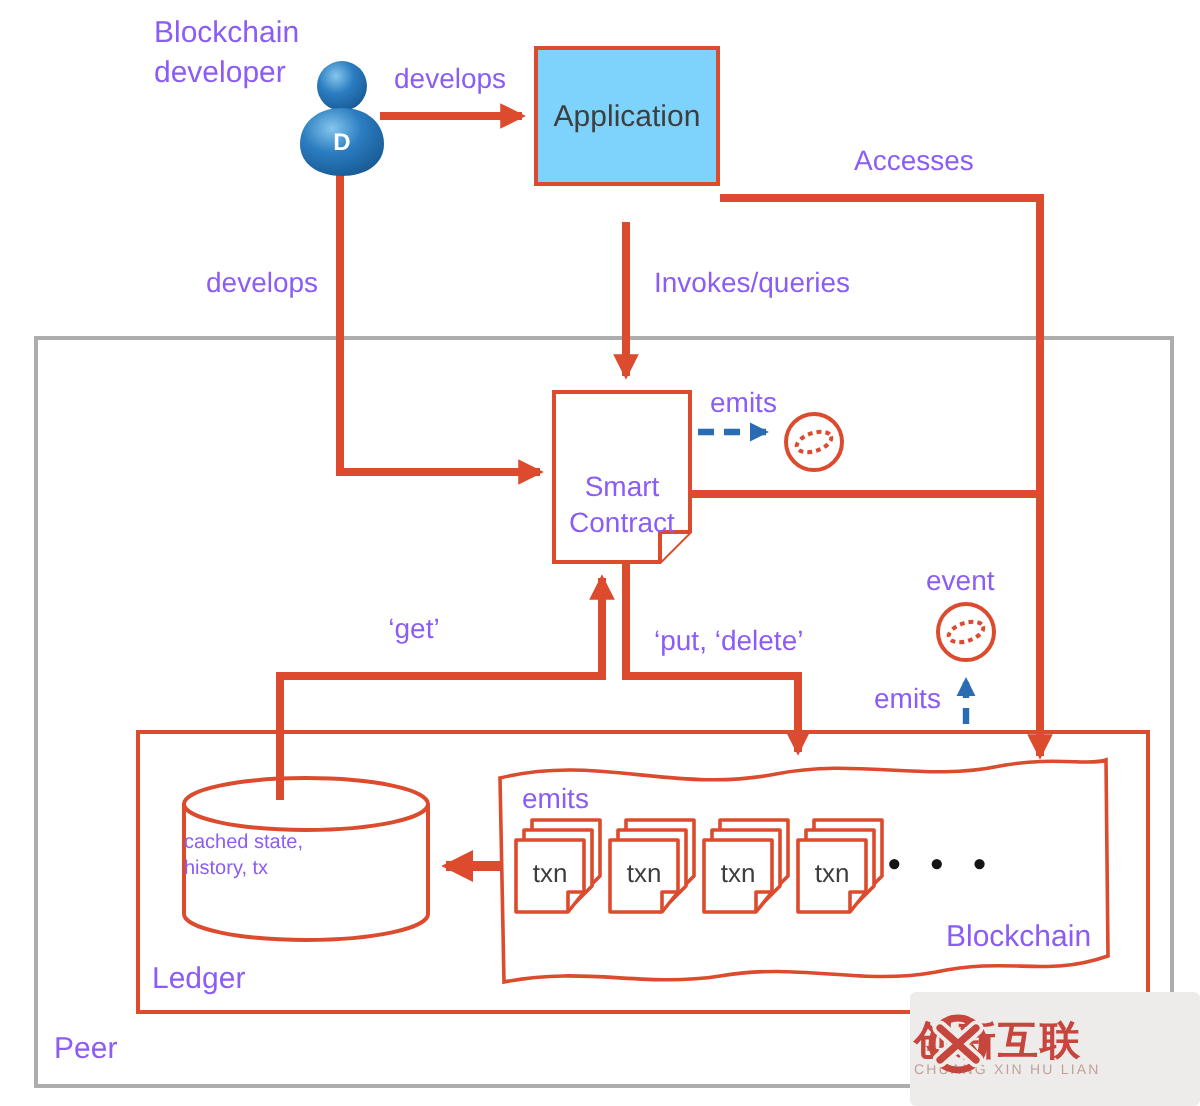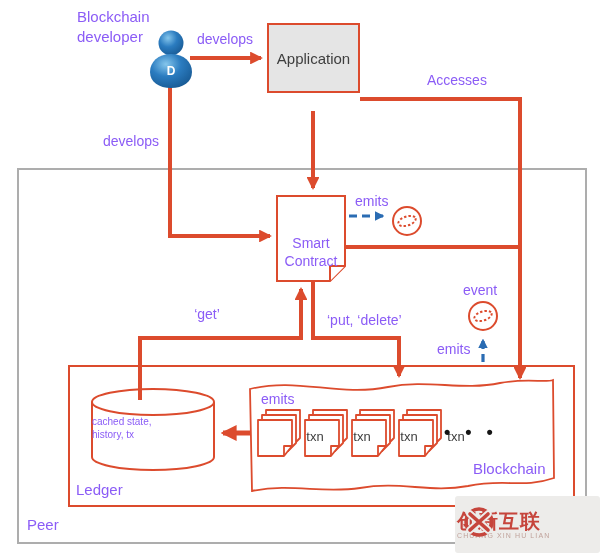"Application" .box { background: #e5e5e5 -> #7dd3fc }
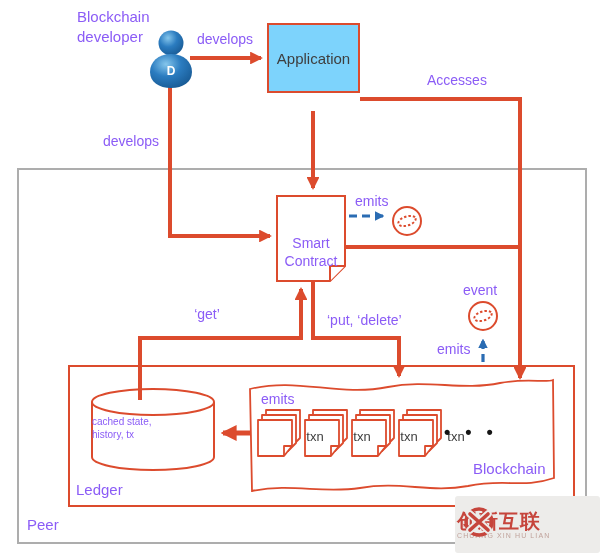"Invokes/queries" div.lbl { html: none -> <div>Invokes/queries</div> }
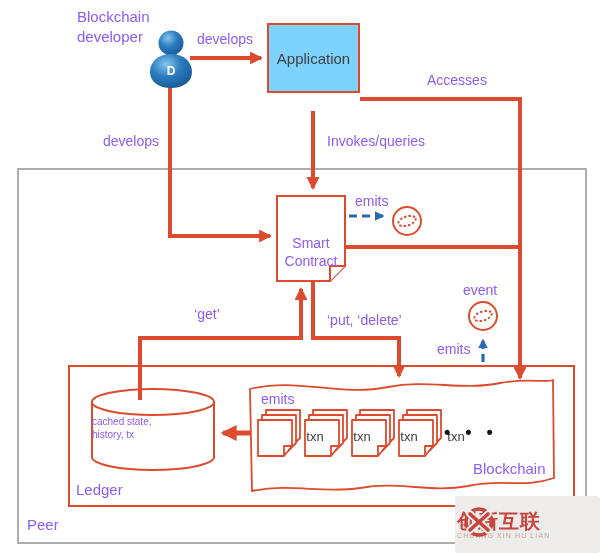"txn" .txn-lbl { margin-left: 40px -> none }
